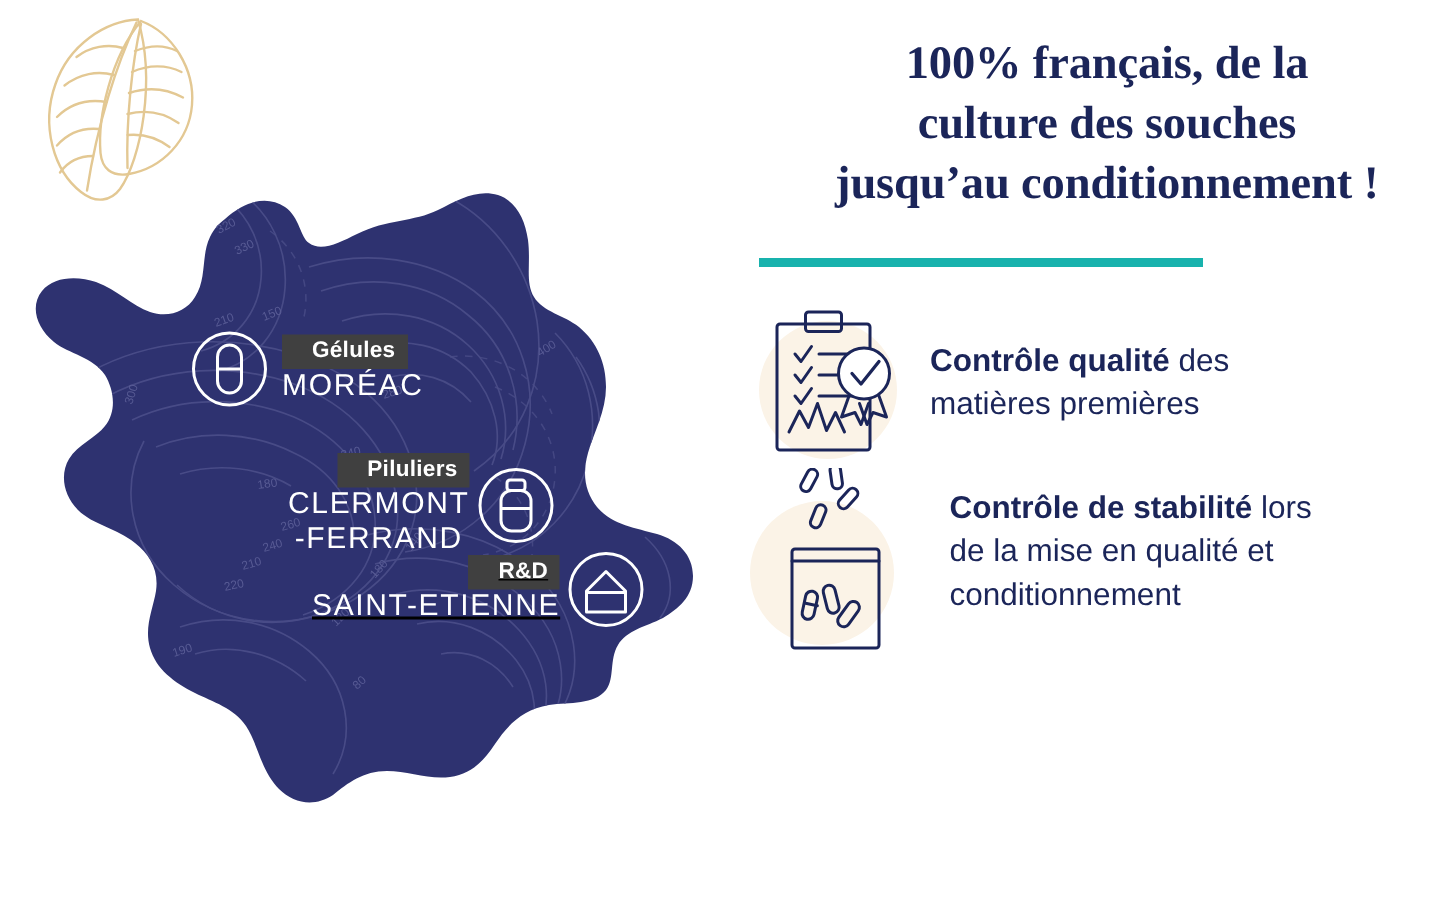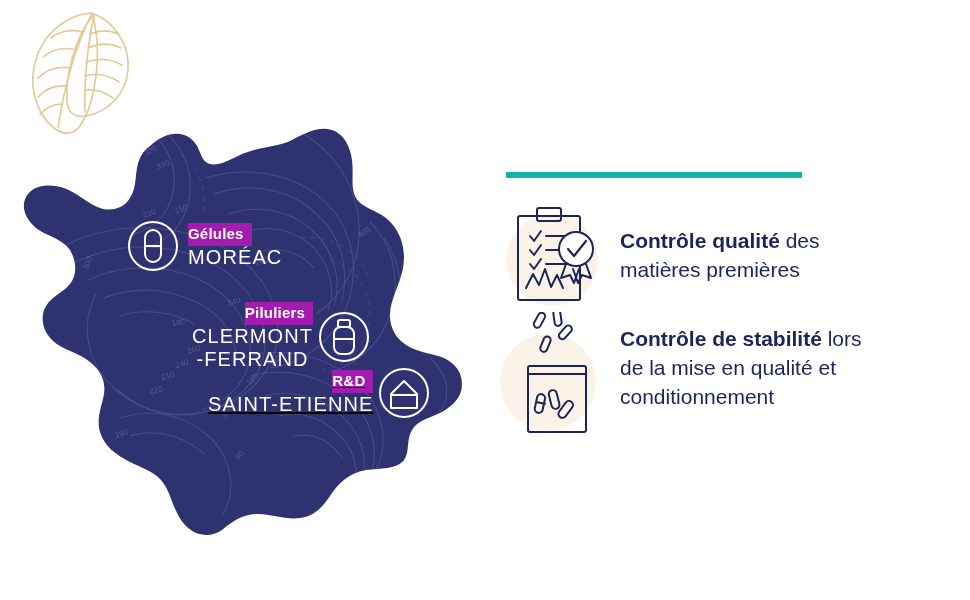"100% français, de la" div.headline { html: none -> <div> <div>100% français, de la</div> <div>culture des souches</div> <div>jusqu’au conditionnement !</div> </div> }
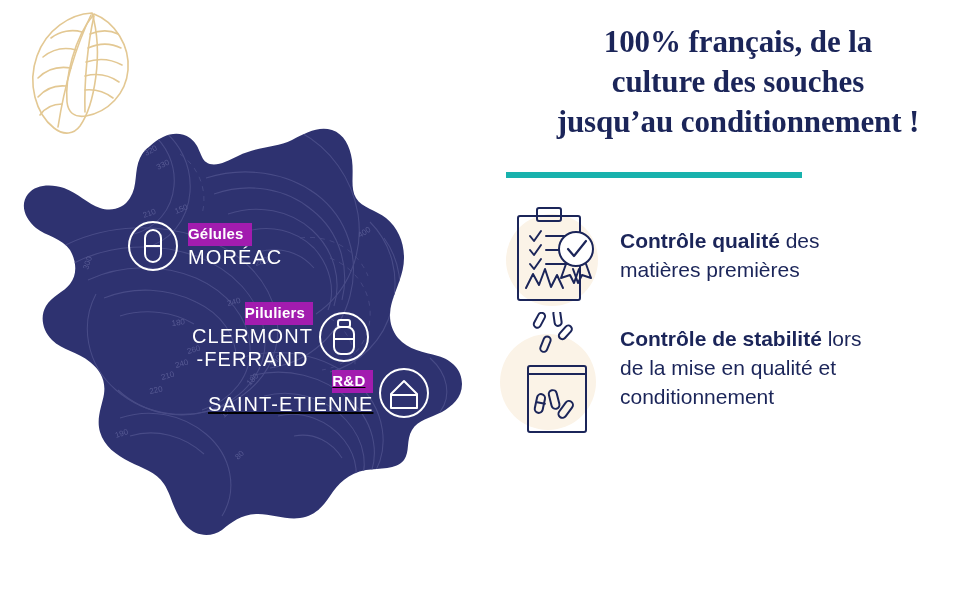"Gélules" .badge { background: #a21caf -> #404040; padding: 1px 8px 2px 0 -> 1px 8px 2px 20px }
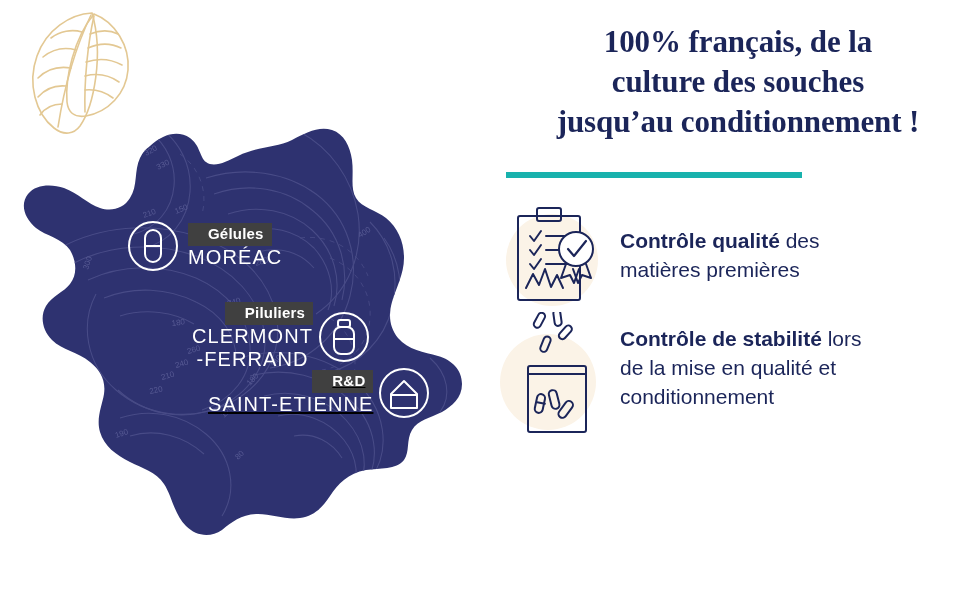"Contrôle de stabilité lors" #feat-3 { gap: none -> 13px }
